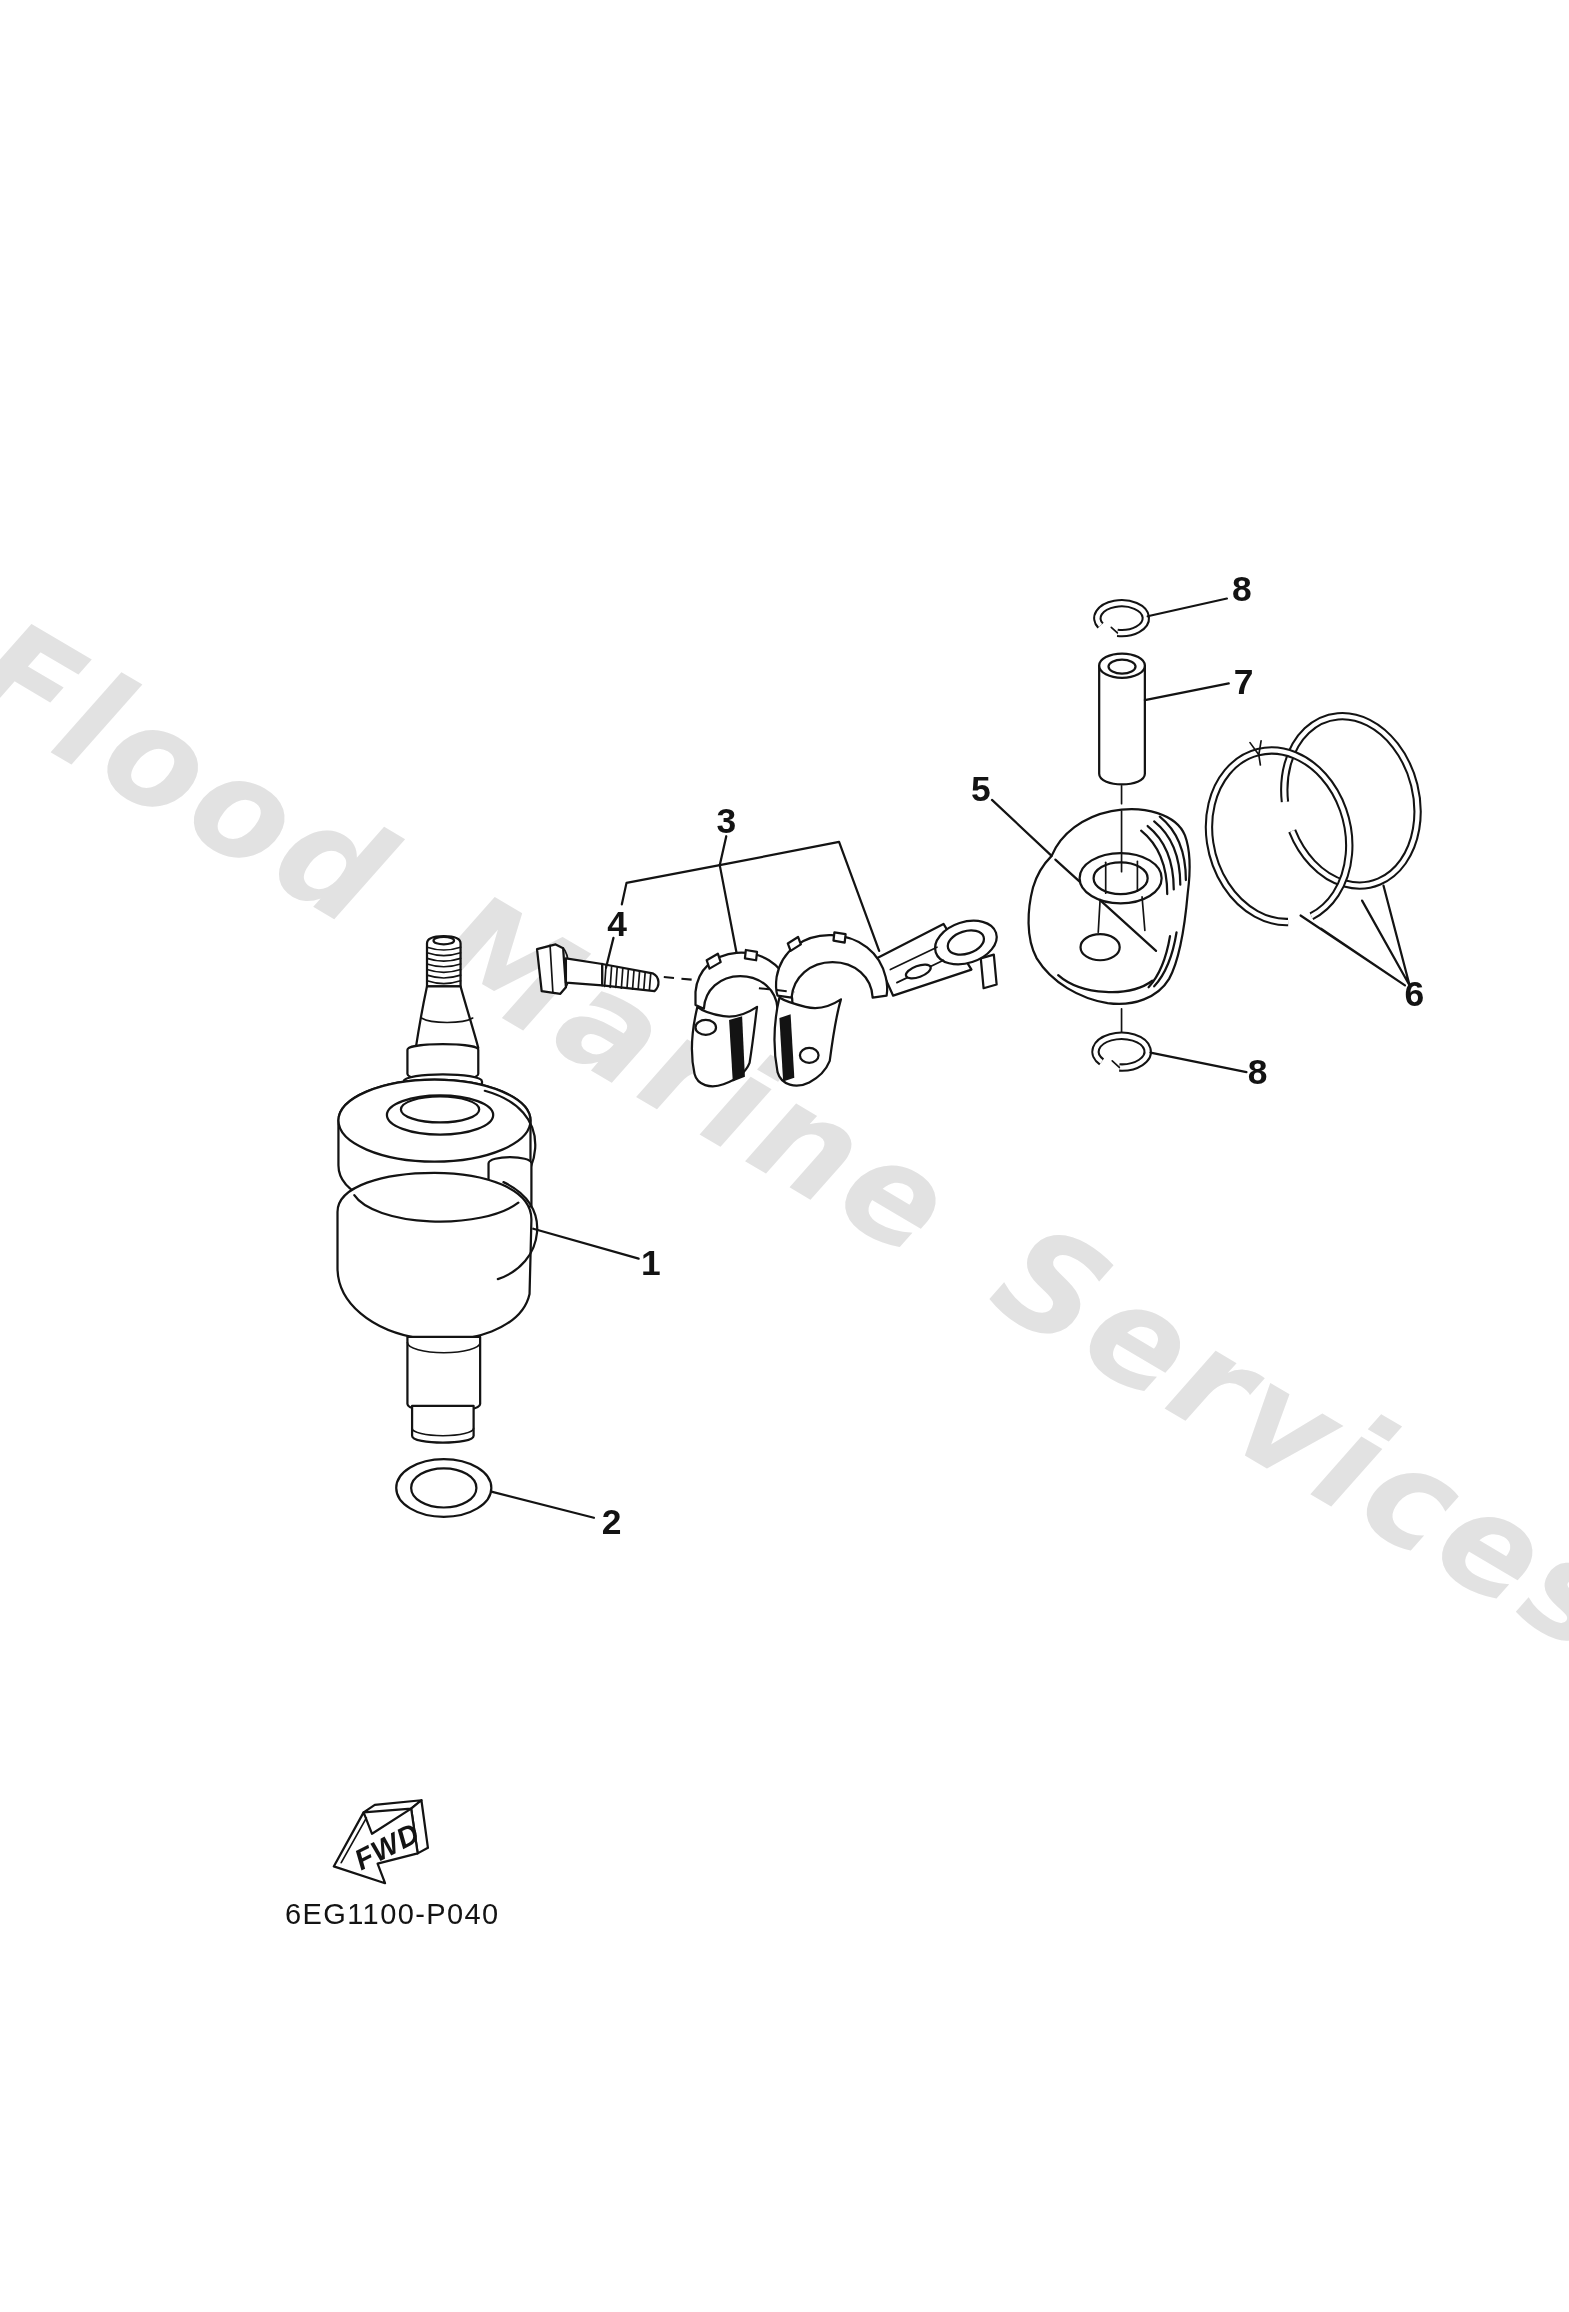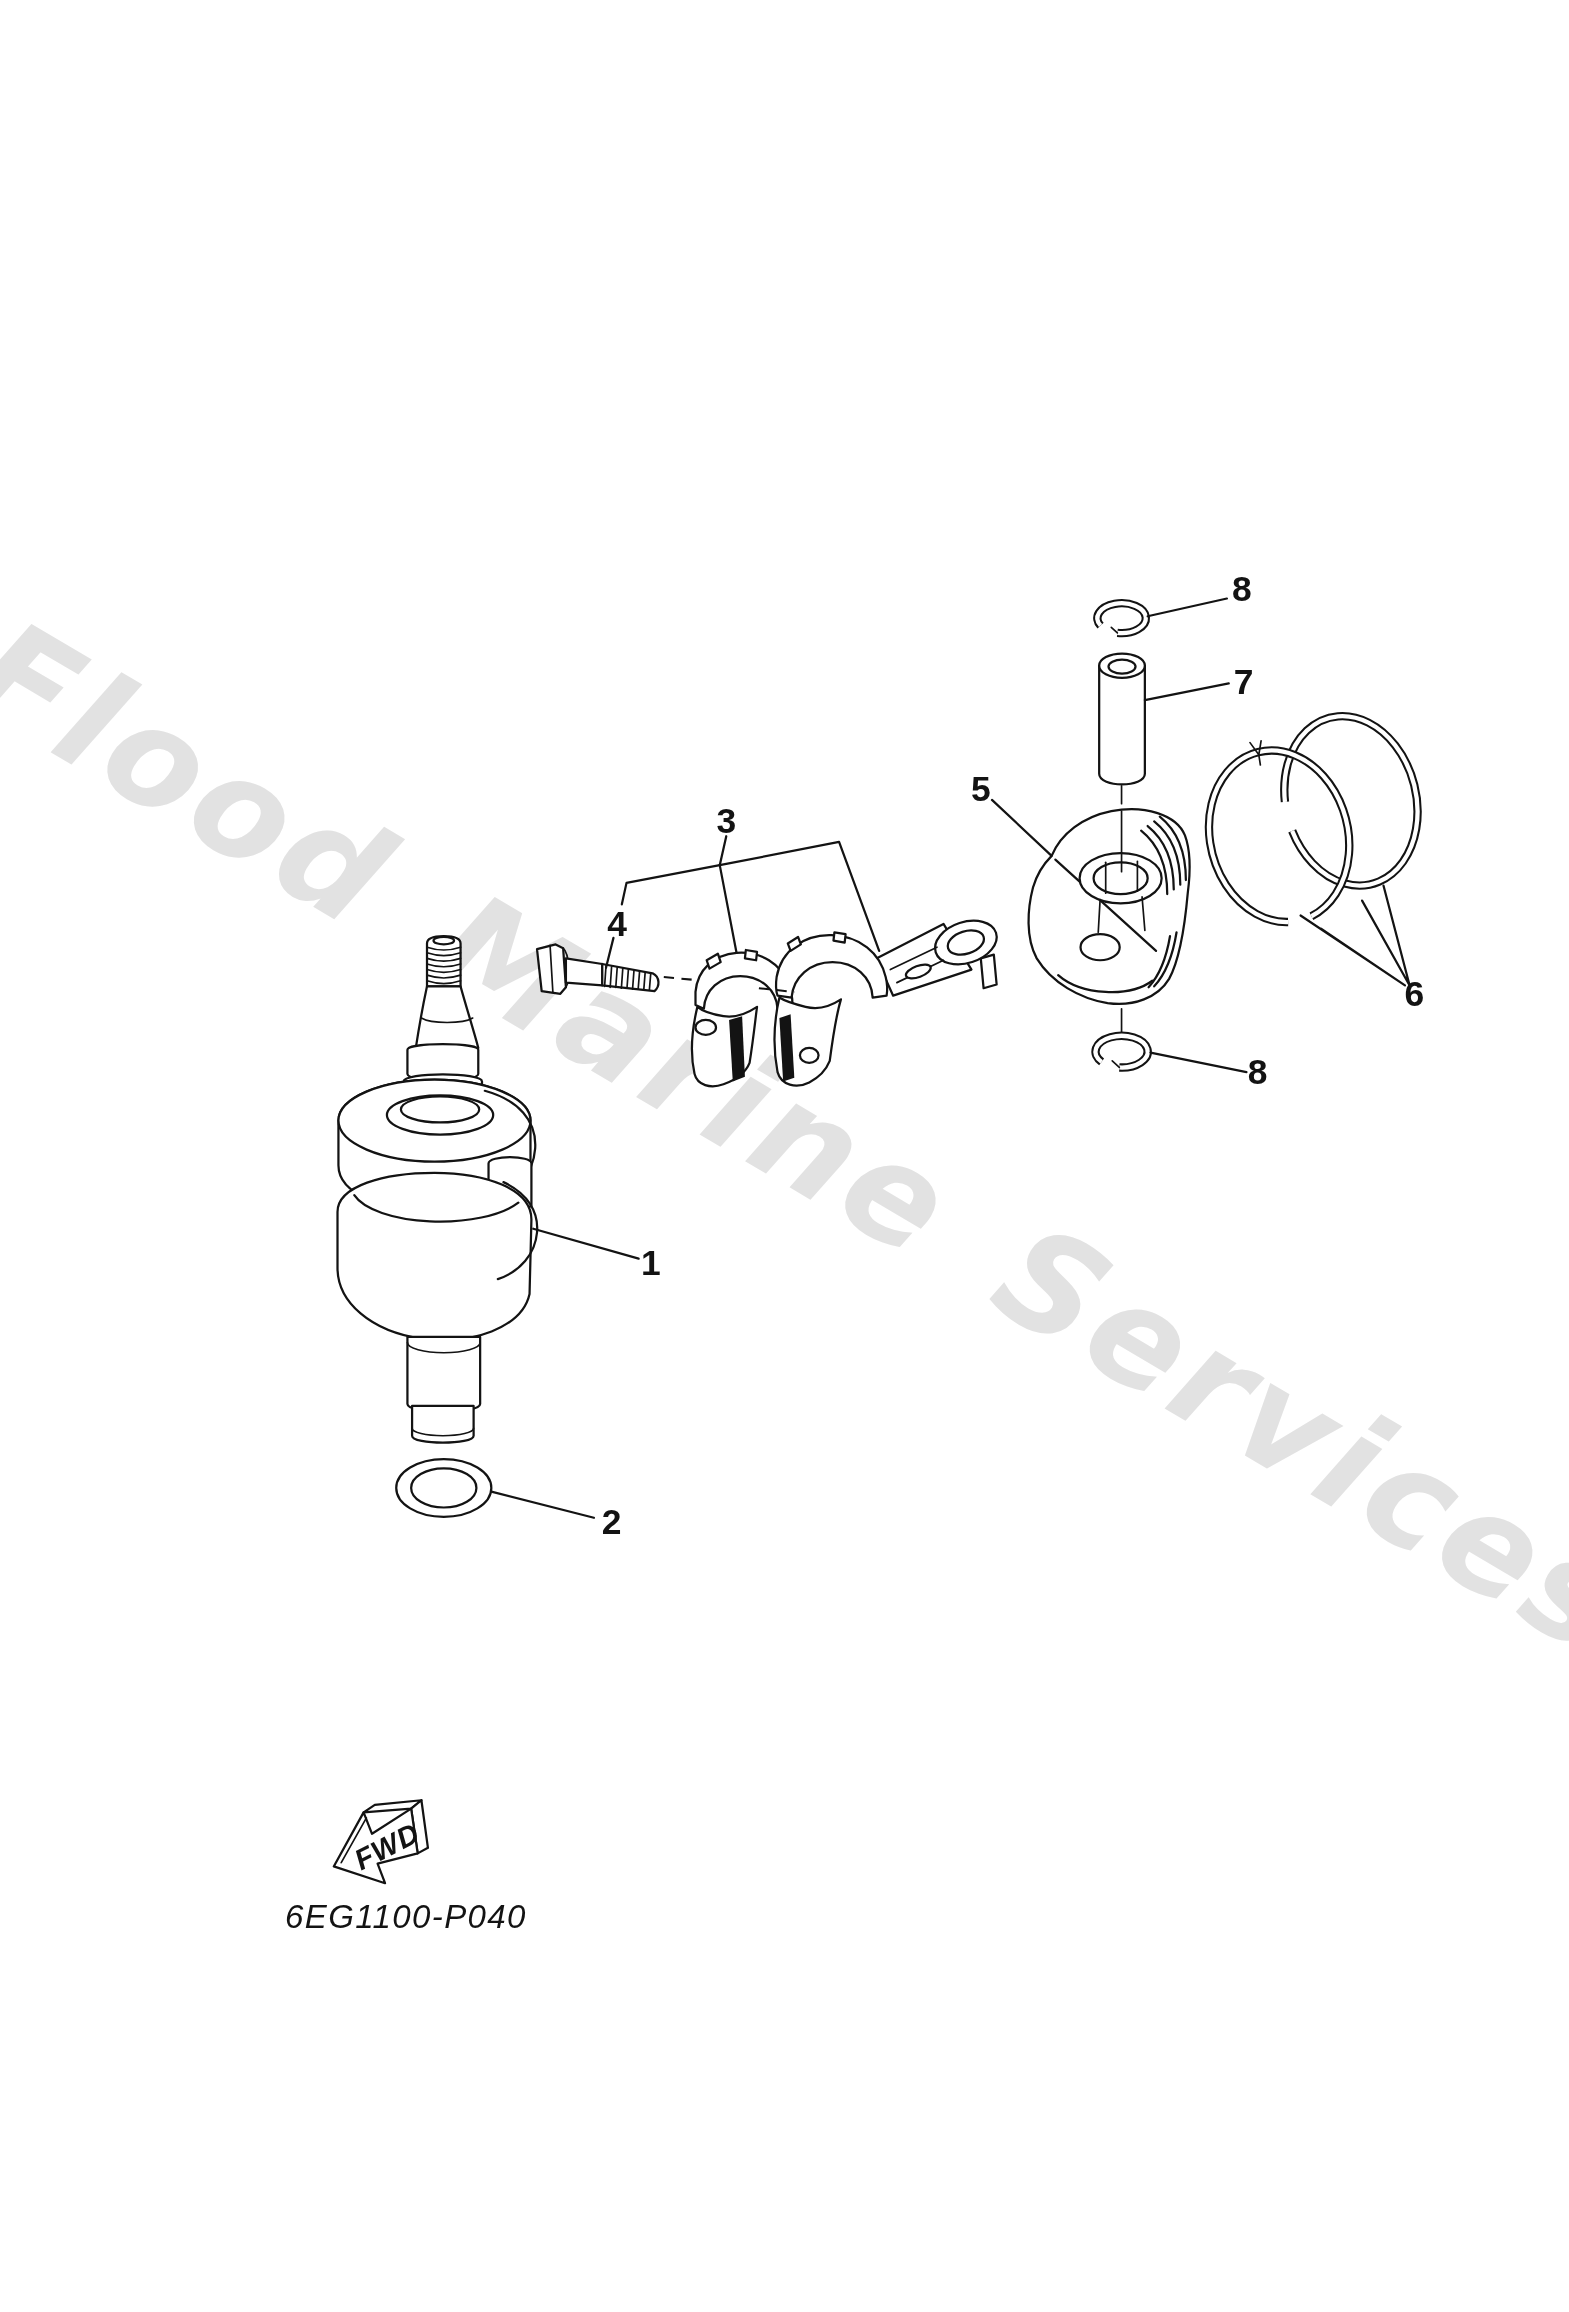"6EG1100-P040" #diagram-code { font-size: 33px -> 29px; font-style: italic -> none }
